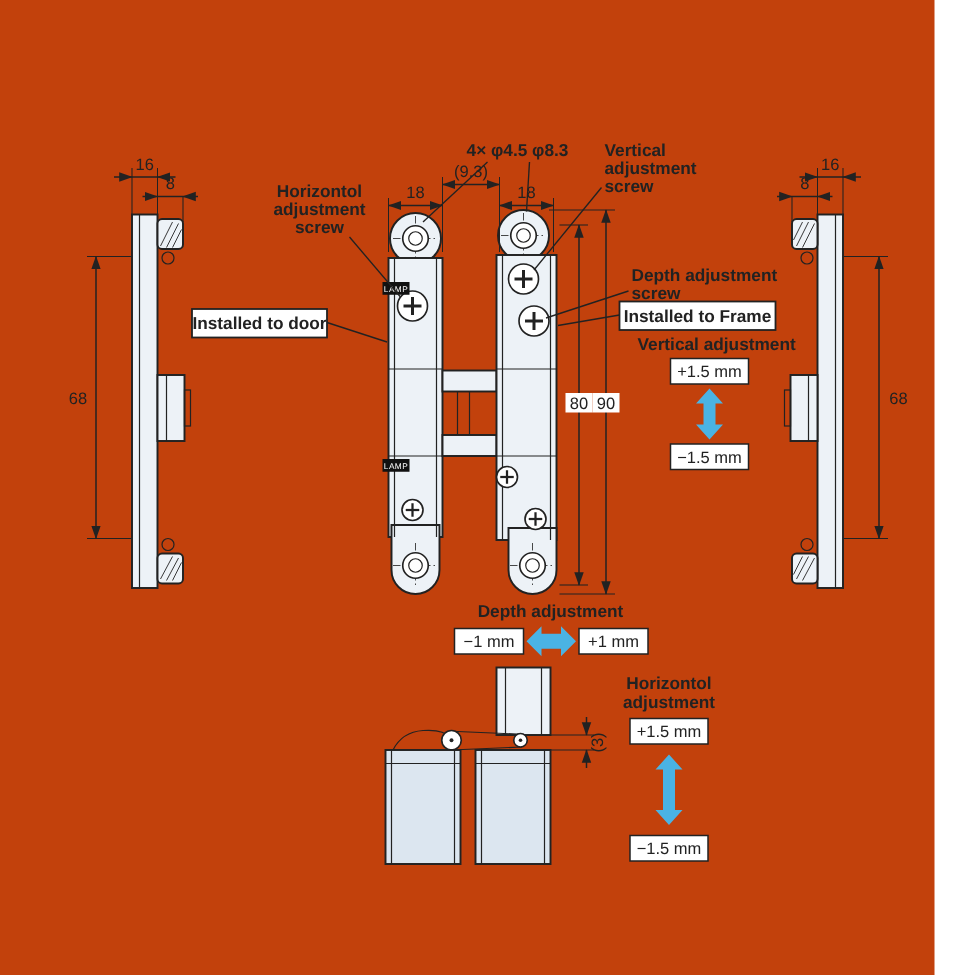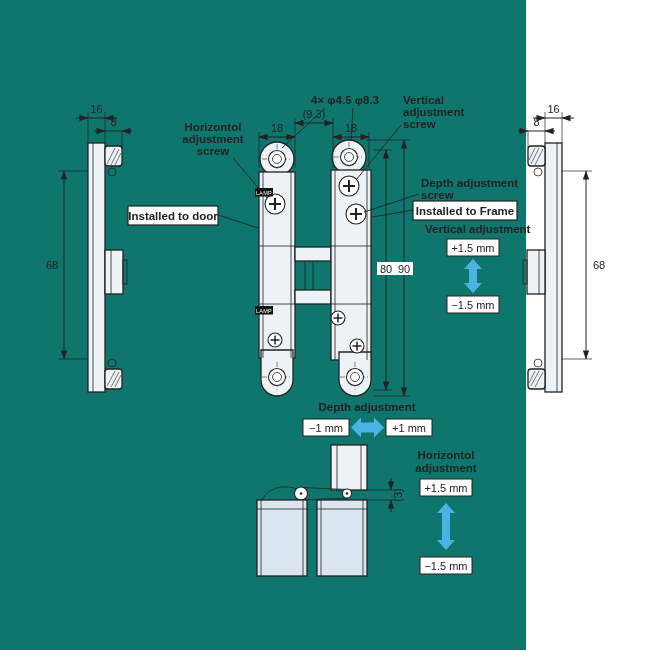"16" #canvas { background: #0f766e -> #c2410c; width: 526px -> 623px }
